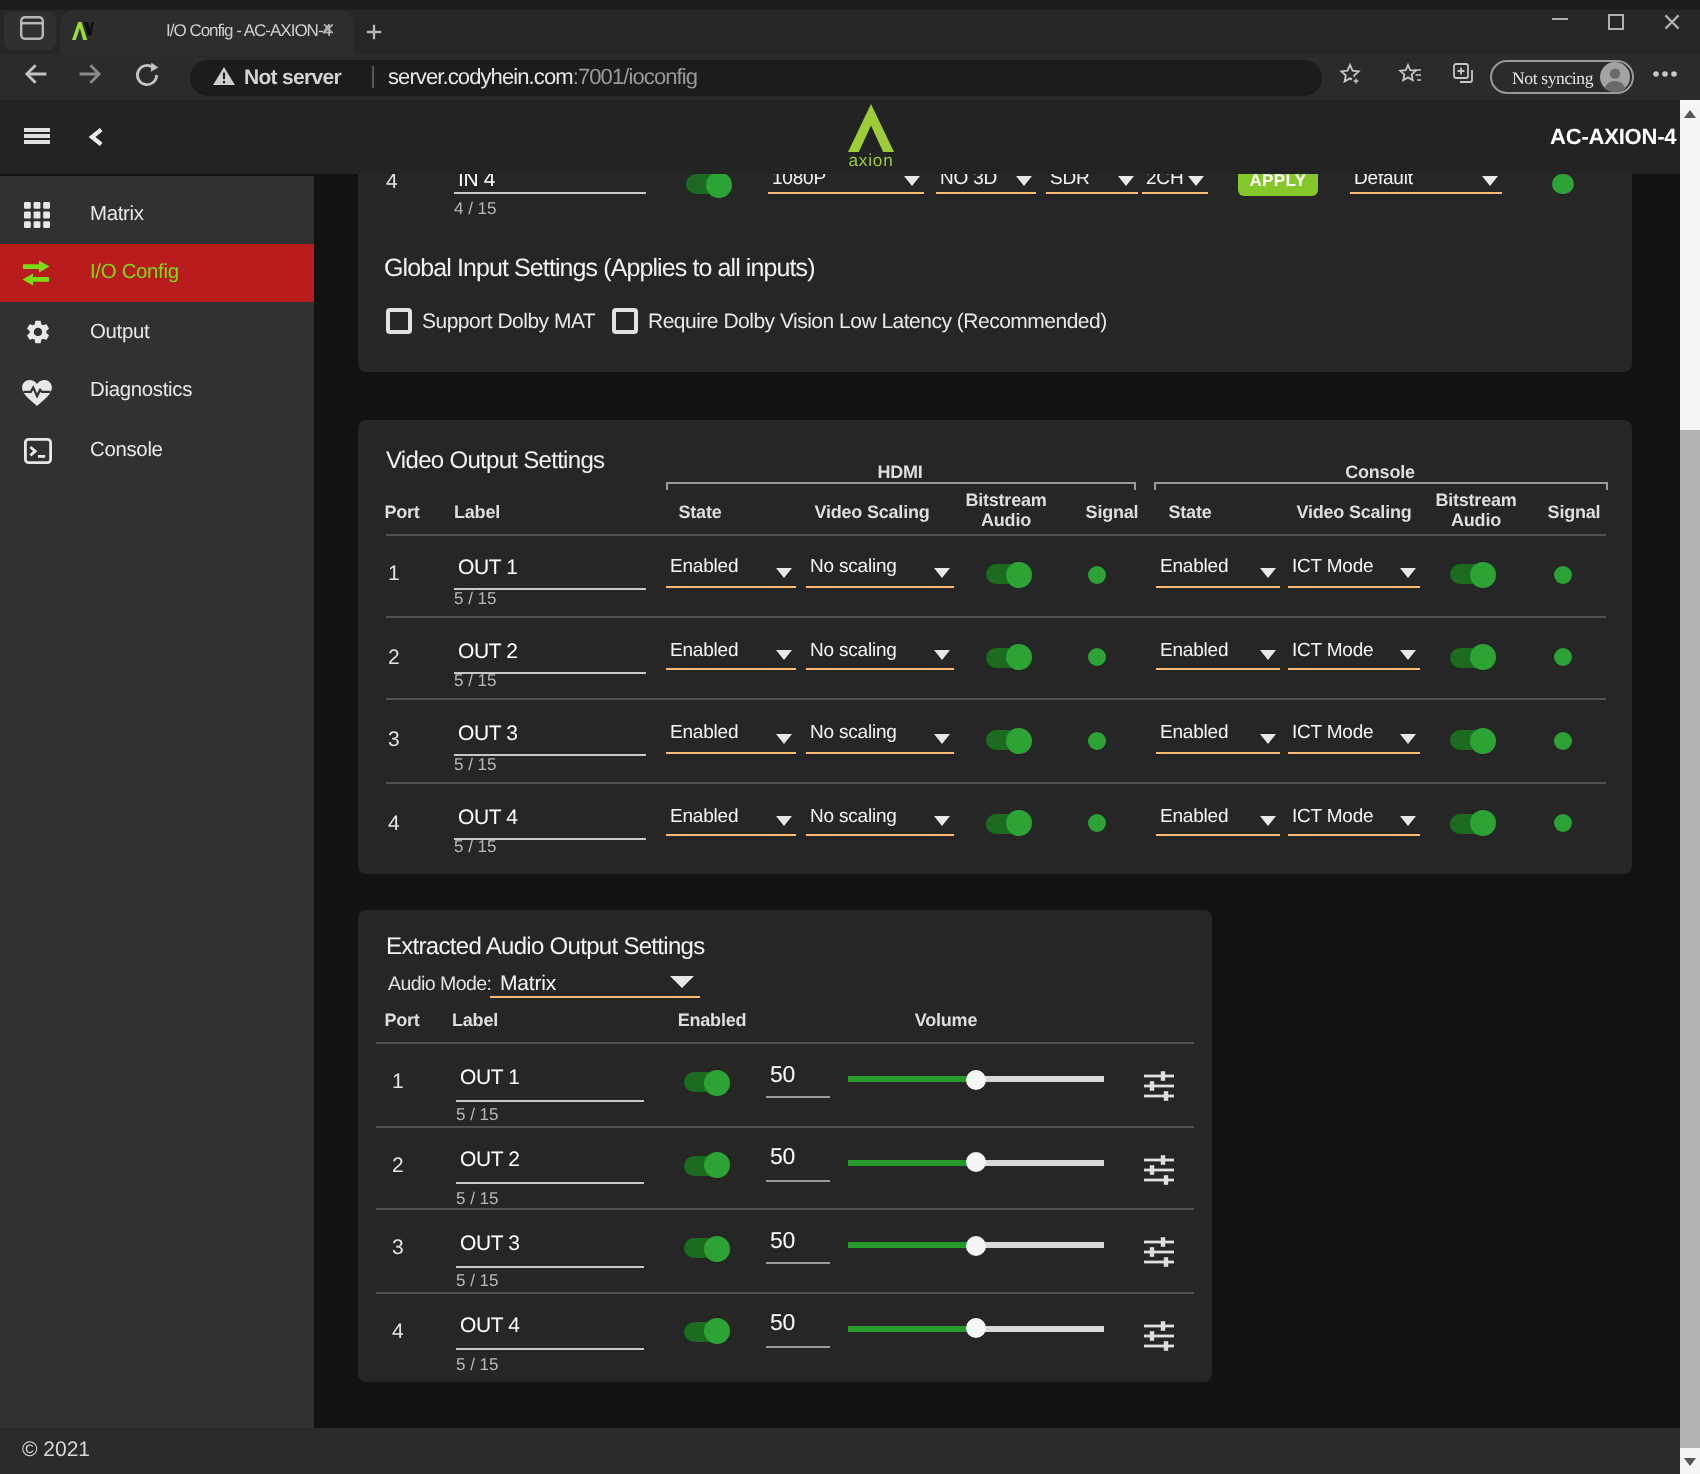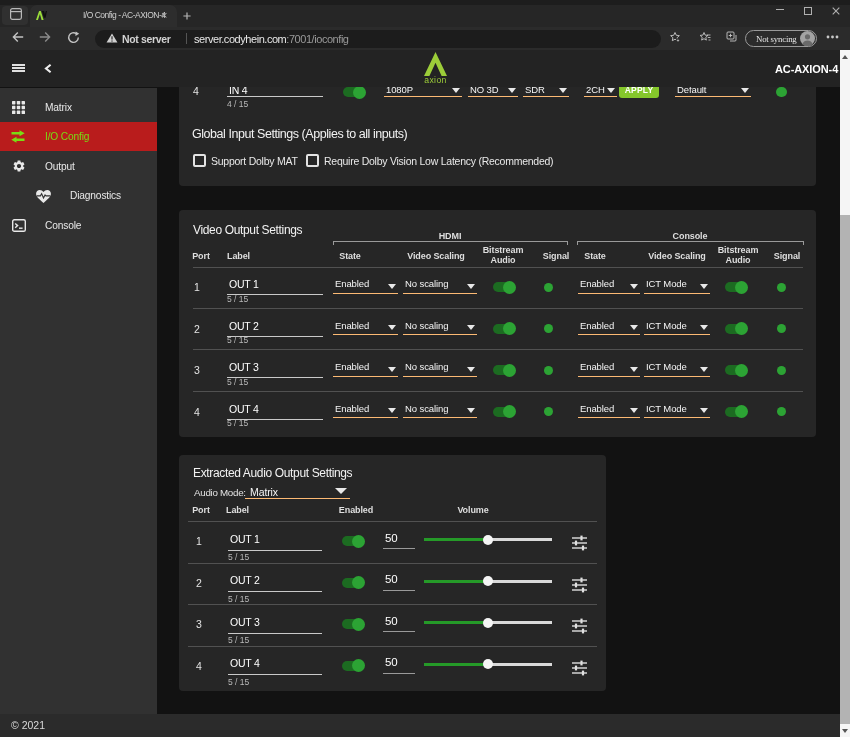"2CH" div.abs { left: 584px -> 571px }
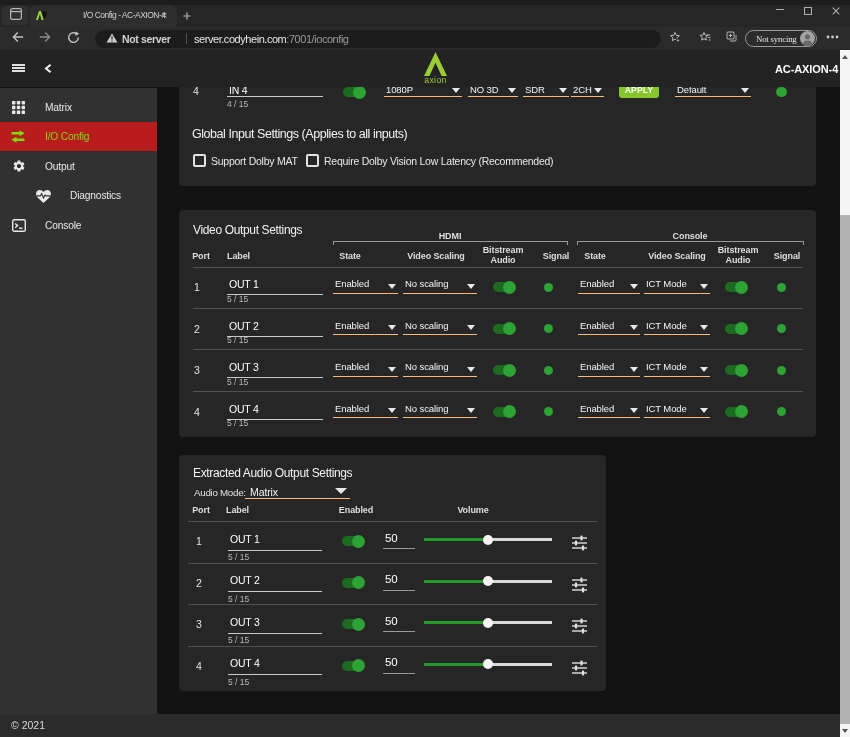"Diagnostics" div.abs { margin-left: 25px -> none }
